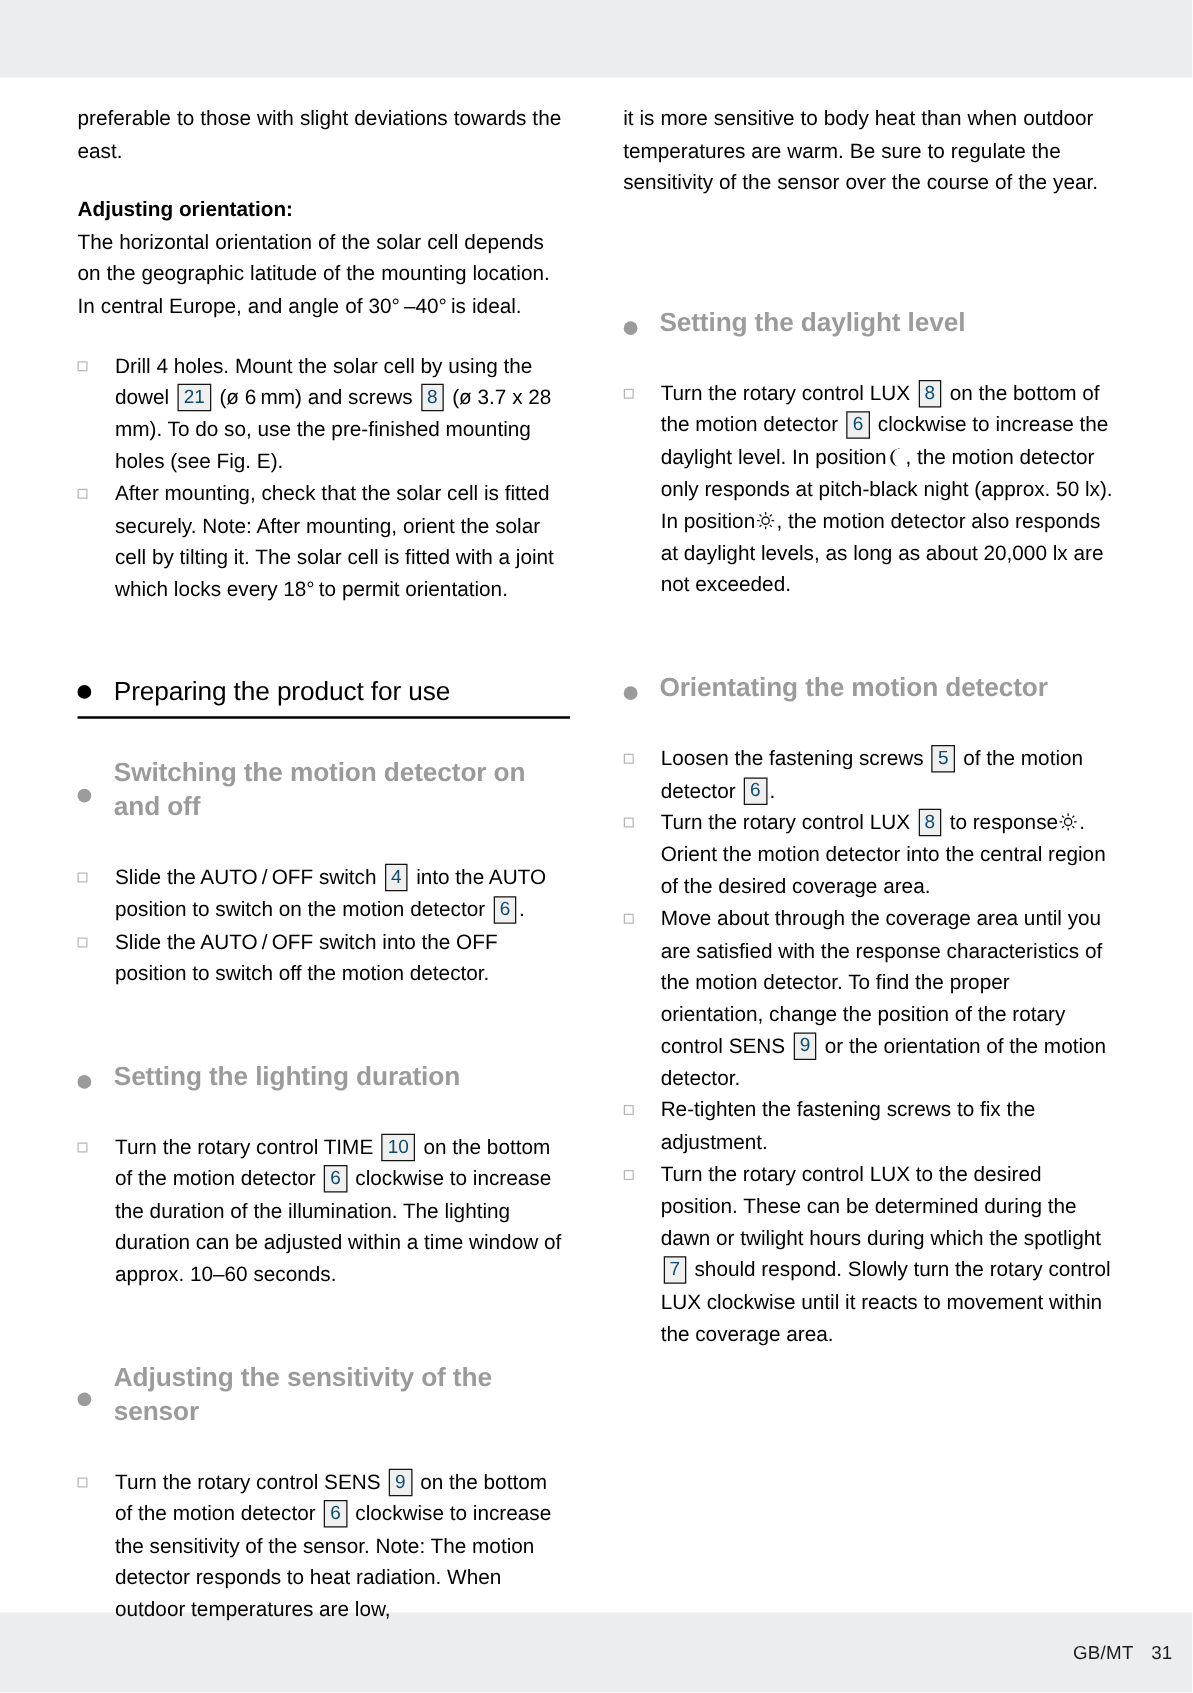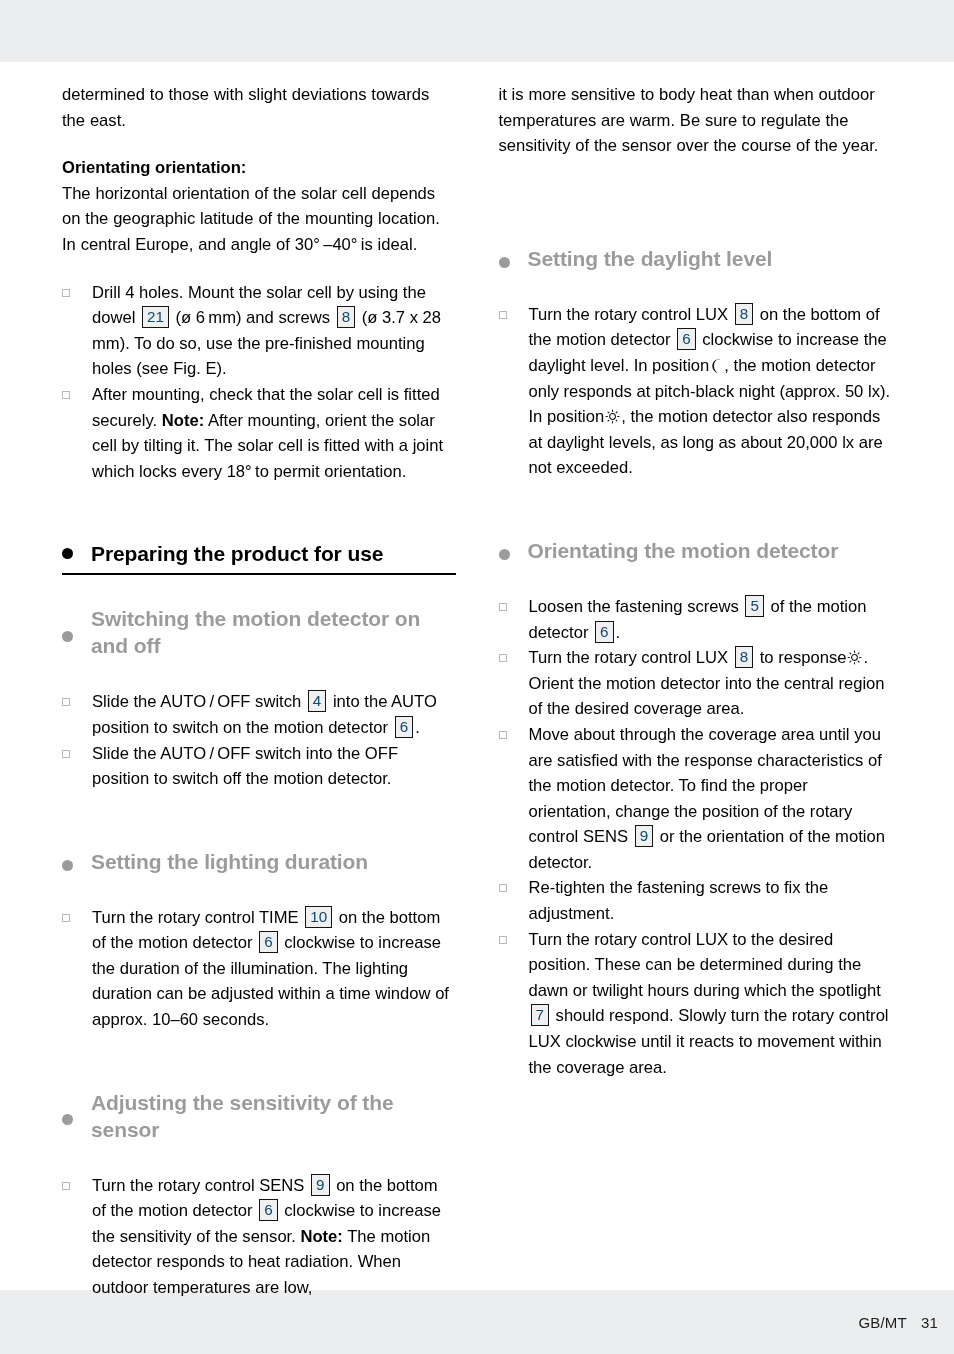"determined to those with slight" p.para { text: determined -> preferable }
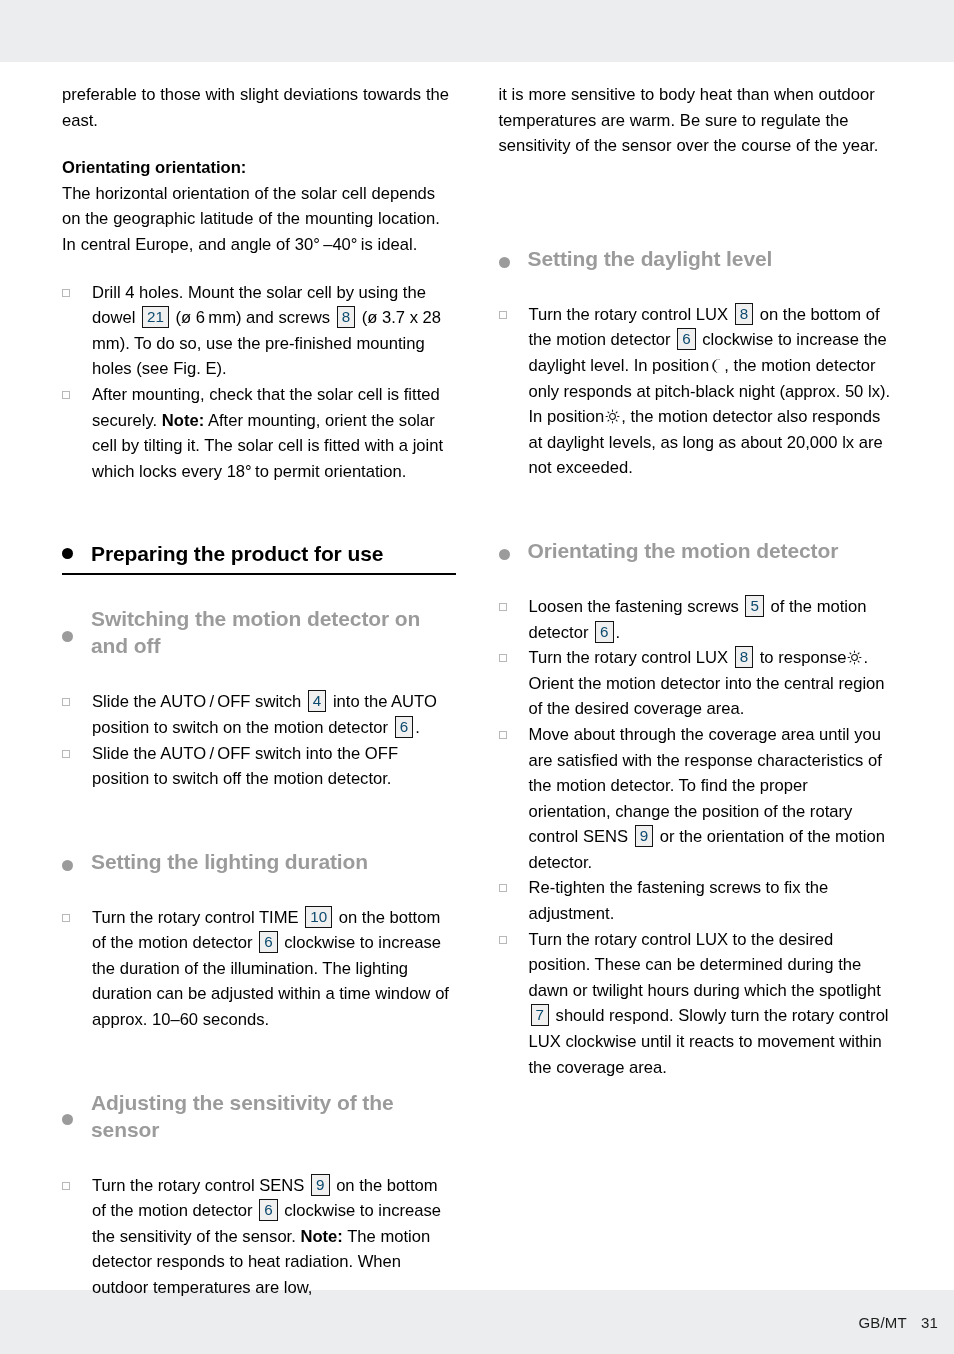"Orientating orientation:" div.subhead { text: Orientating -> Adjusting }
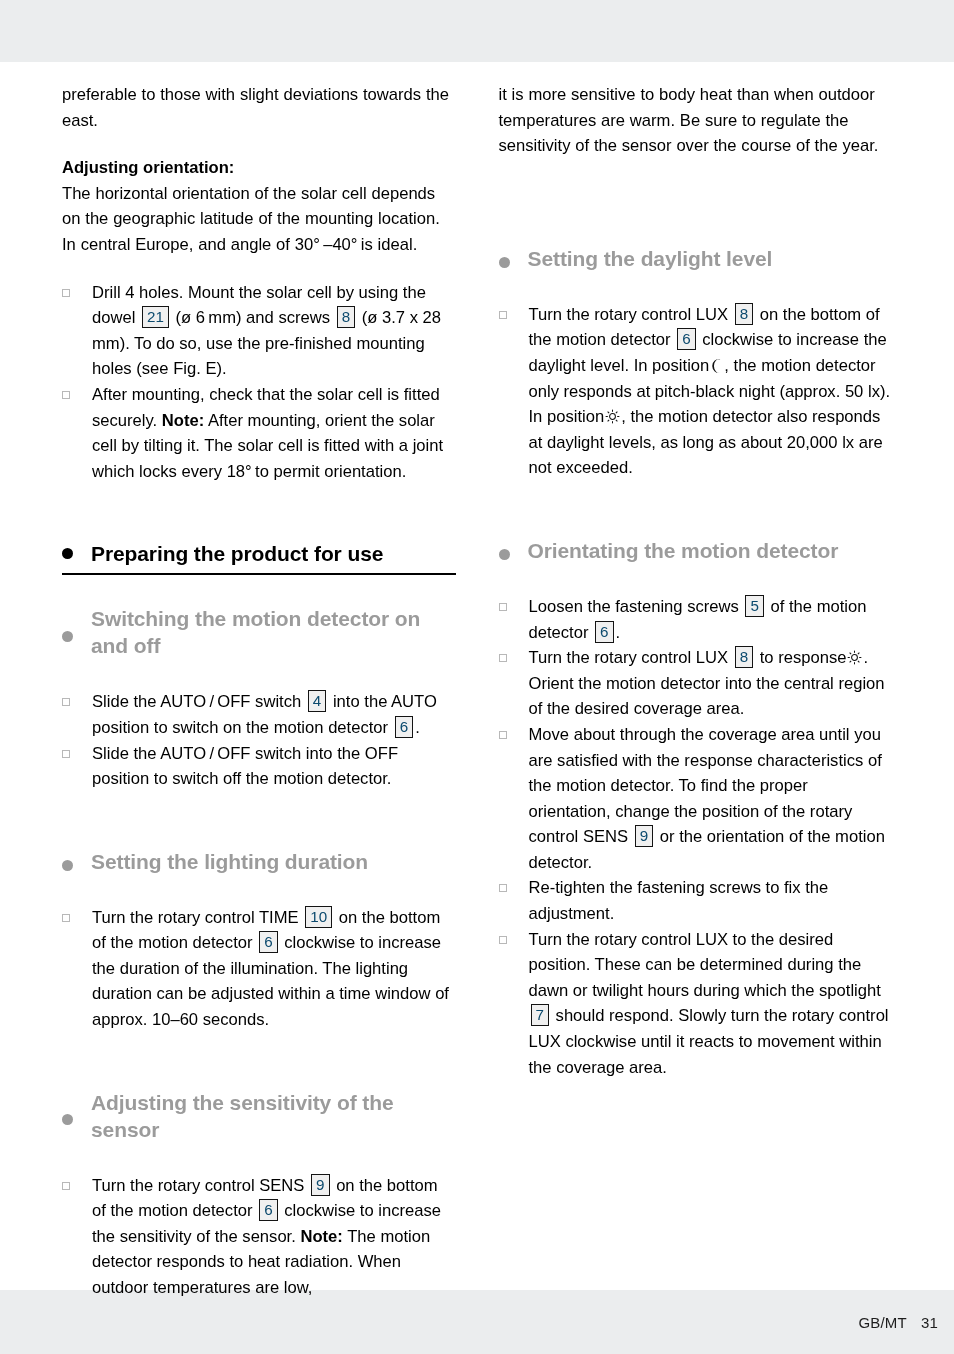"Note:" .b { font-weight: bold -> normal }
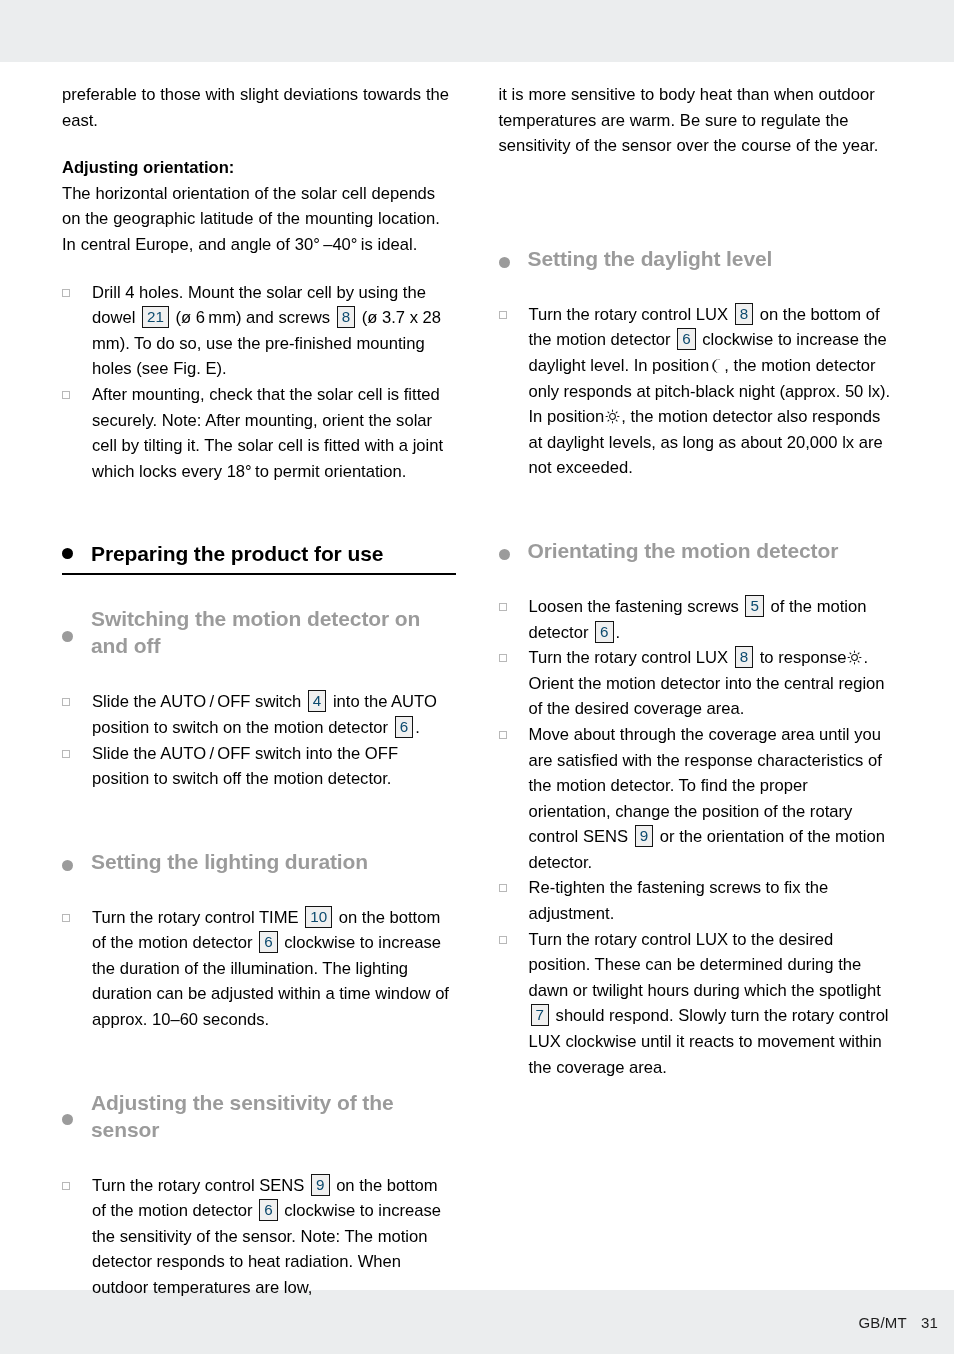"Preparing the product for use" .head-main { font-weight: bold -> normal }
